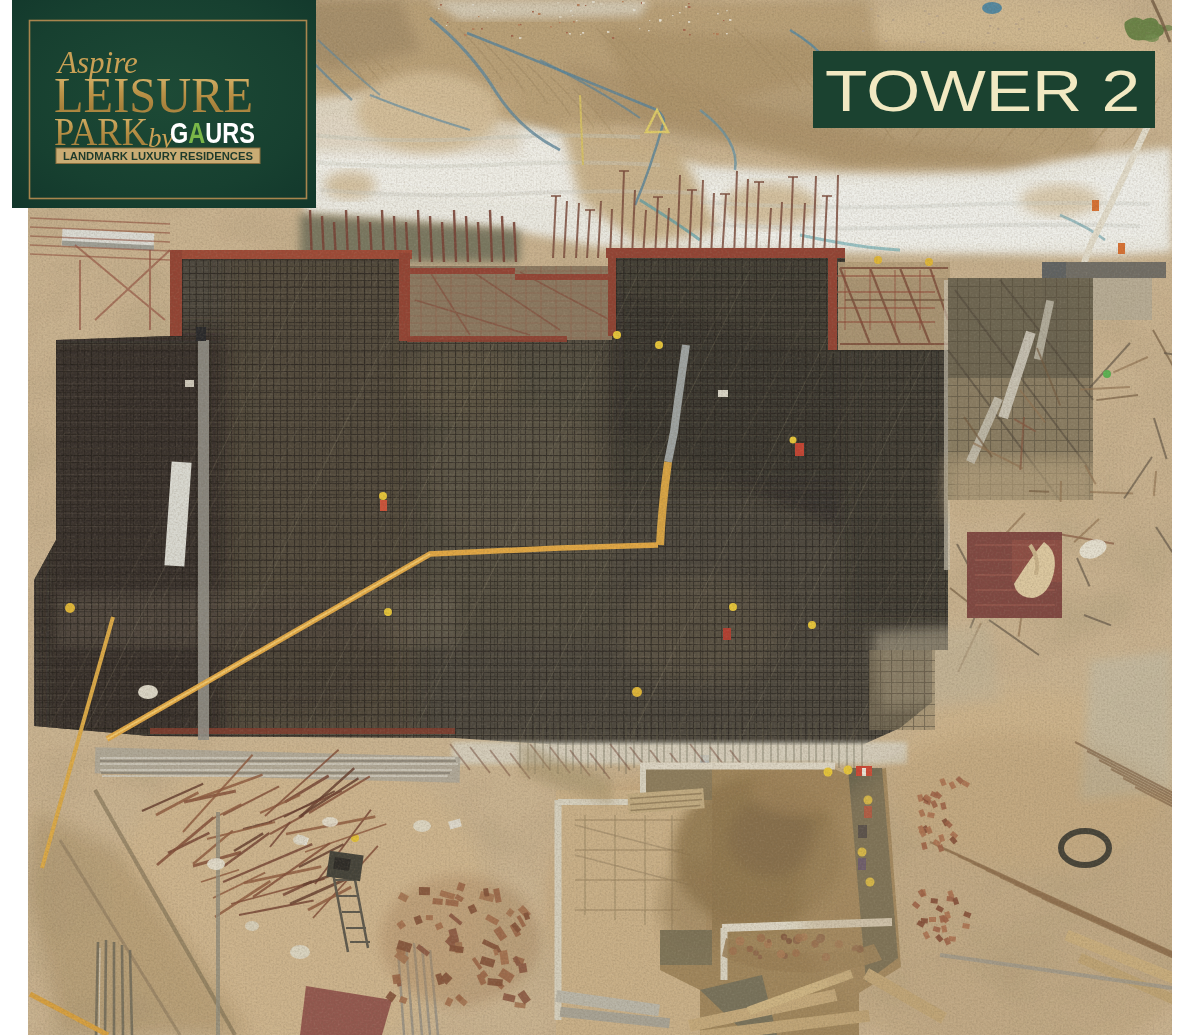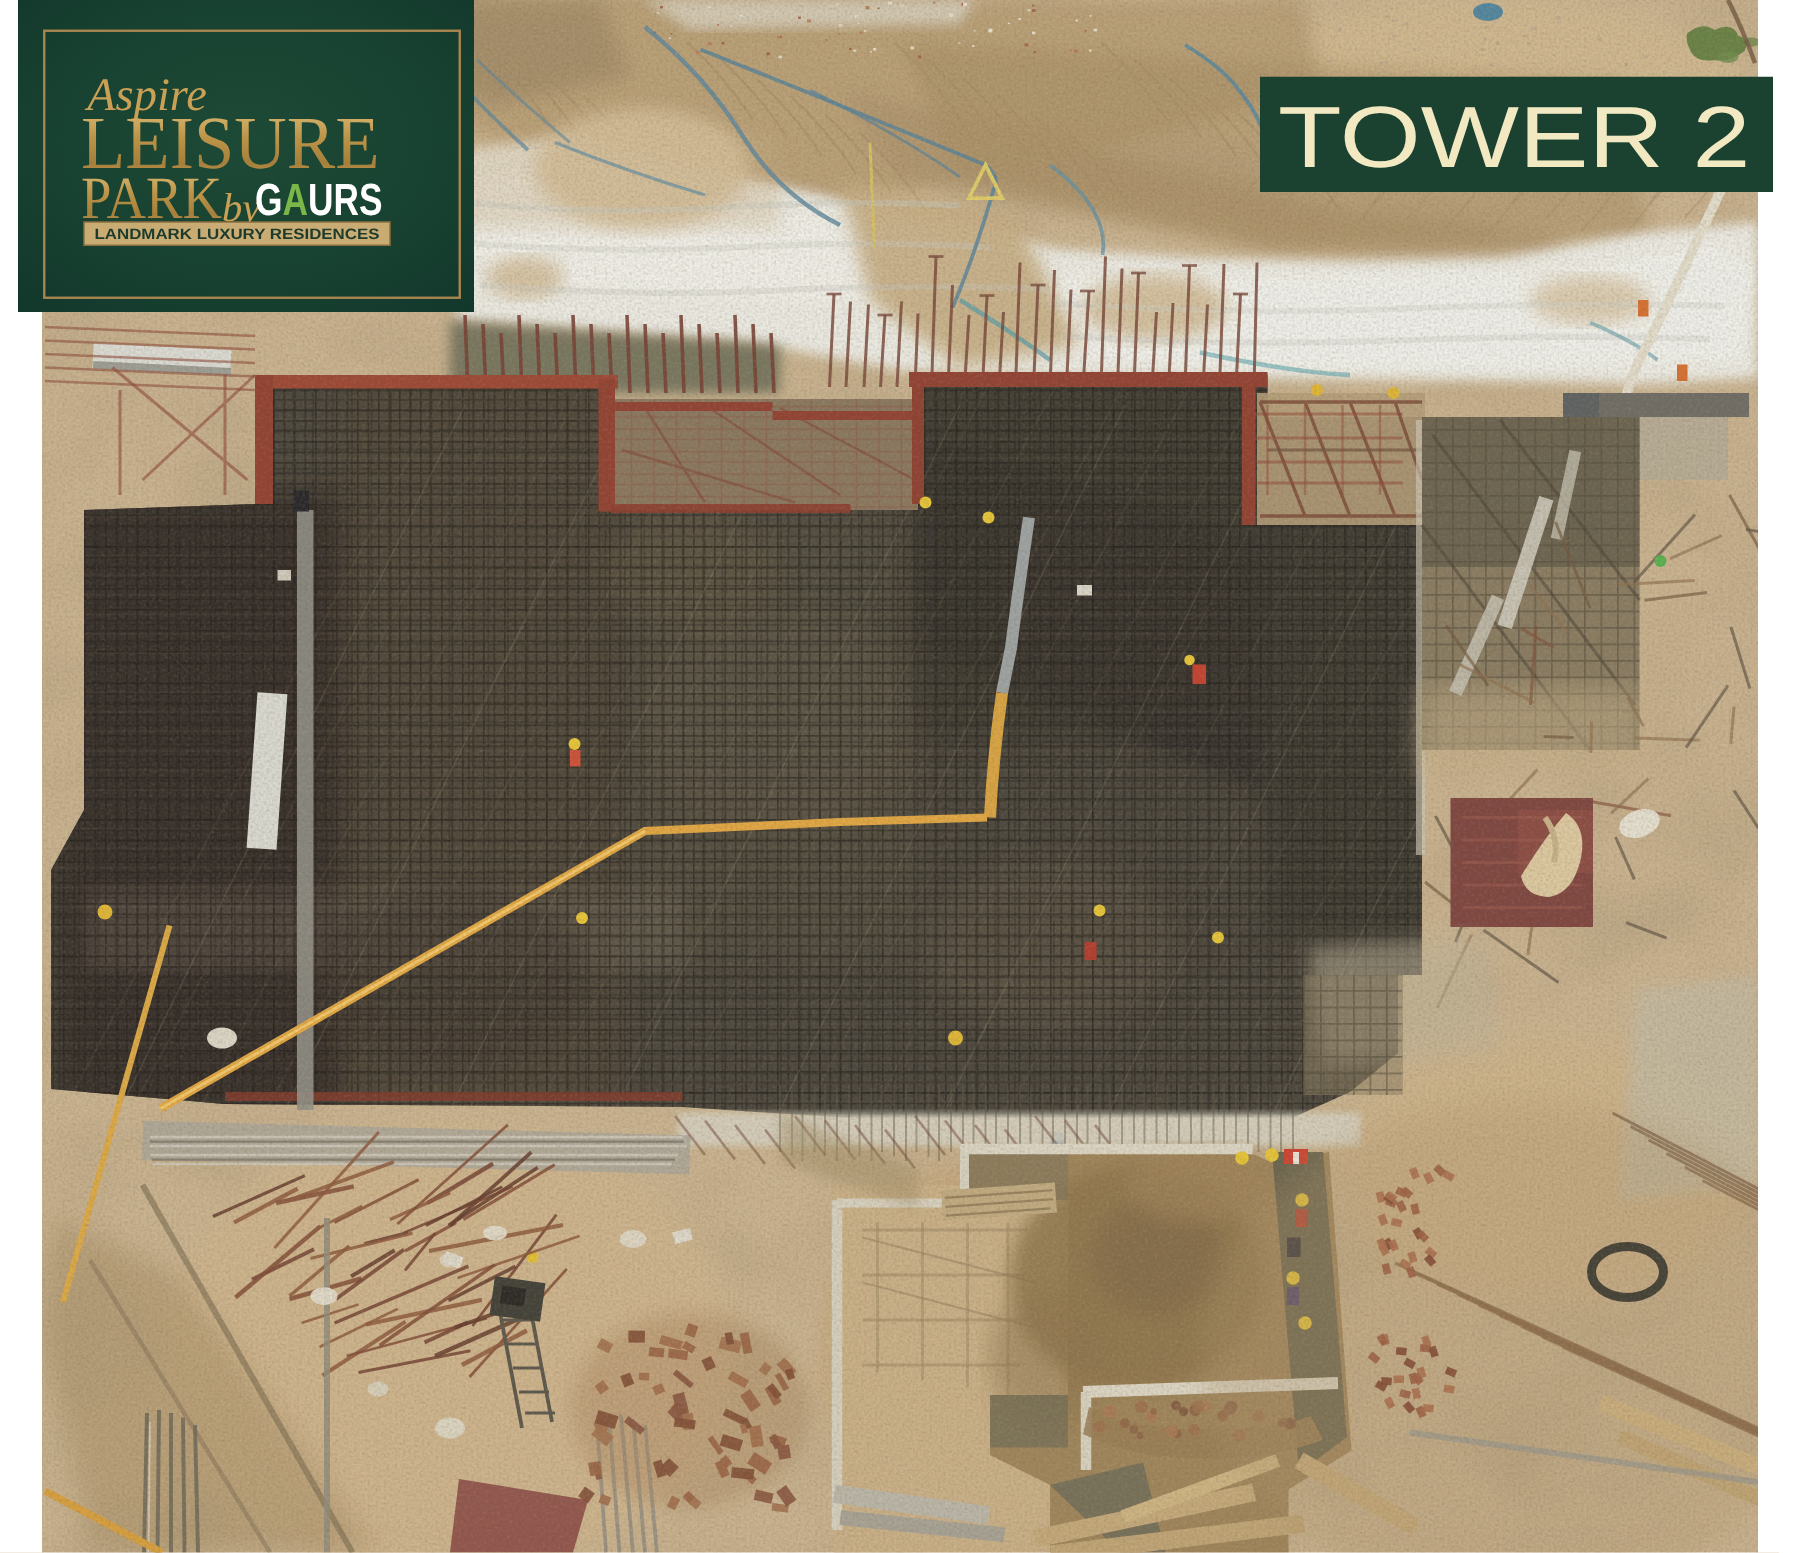"TOWER 2" #banner { left: 840px -> 813px }
